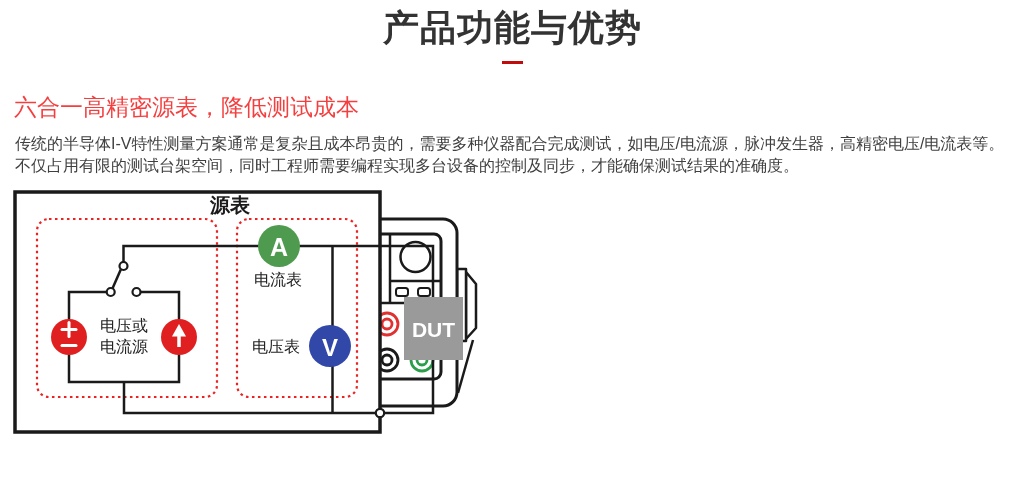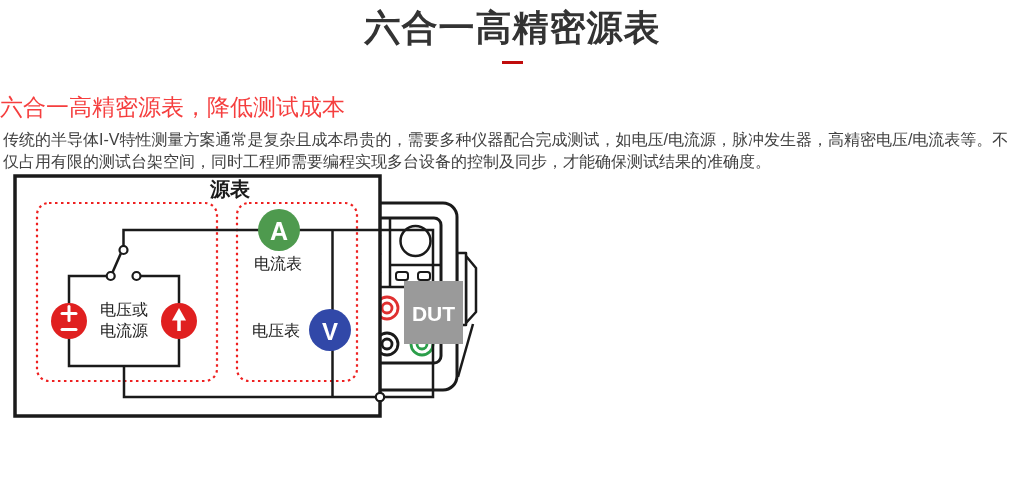"六合一高精密源表" h1.title { text: 六合一高精密源表 -> 产品功能与优势 }
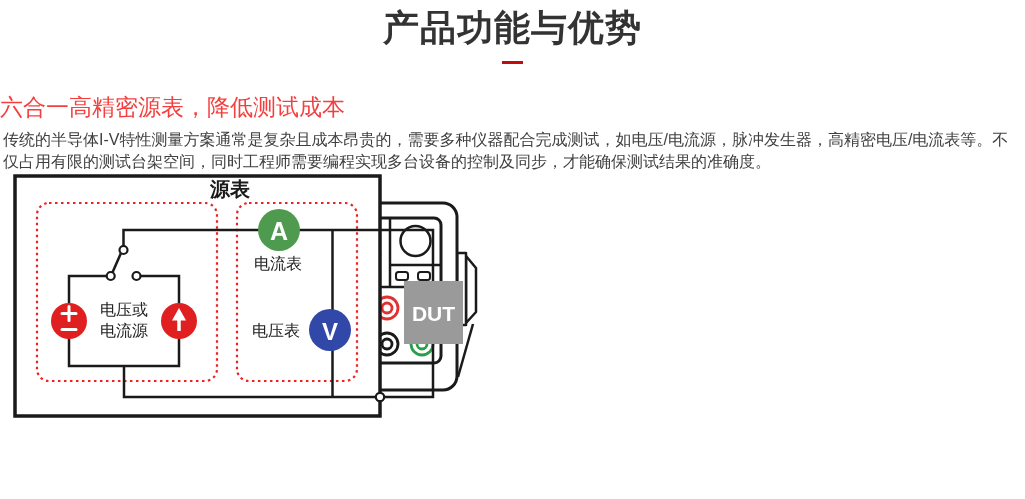"六合一高精密源表，降低测试成本" h2.section-heading { padding: 0 0 -> 0 14px }
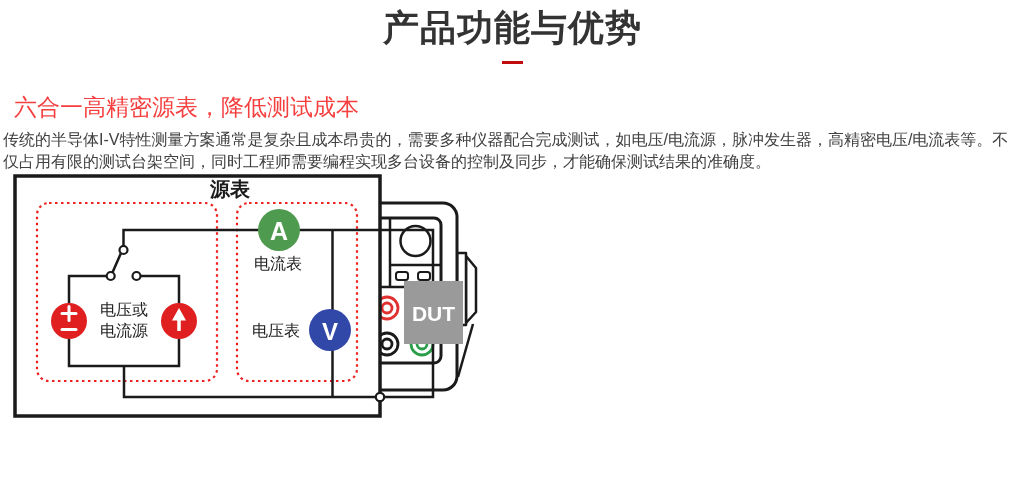"传统的半导体I-V特性测量方案通常是复杂且成本昂贵的，需要多种仪器配合完成测试，" .body-text p { margin: 0 -> 12px }
